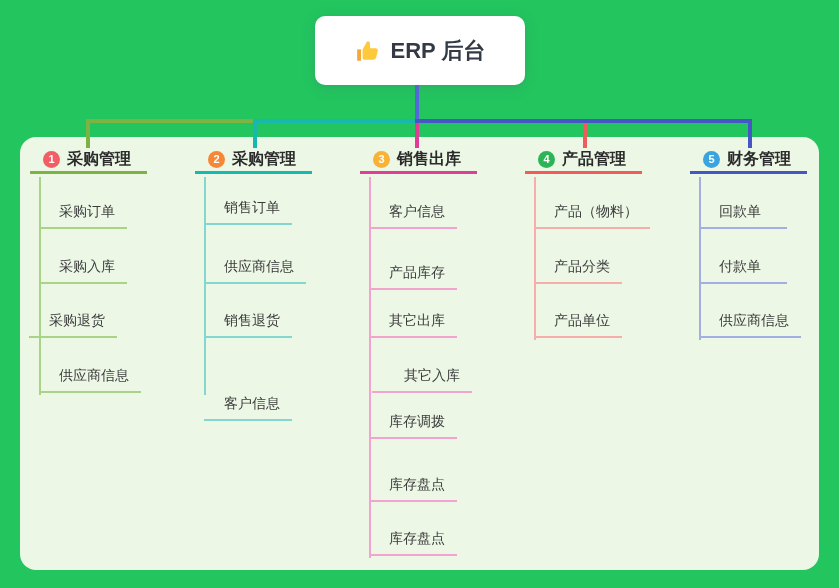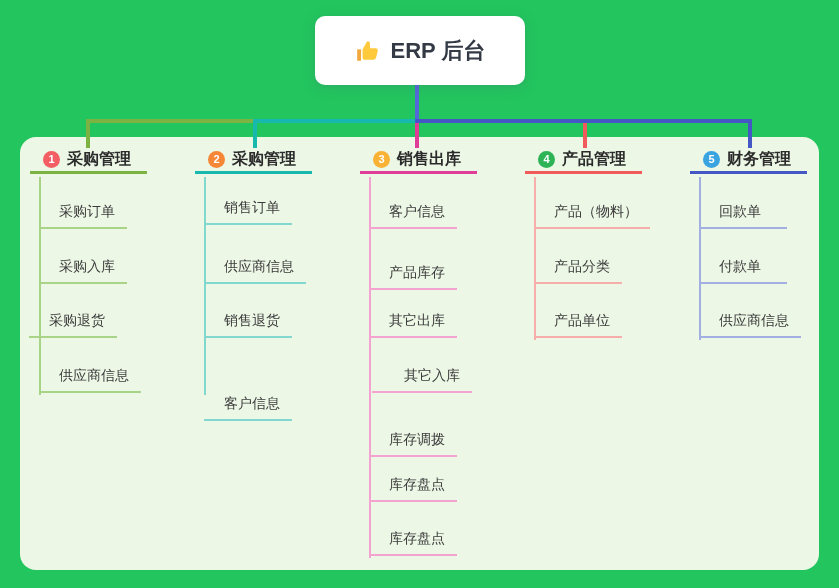"库存调拨" div.sub-item { top: 423px -> 405px }
